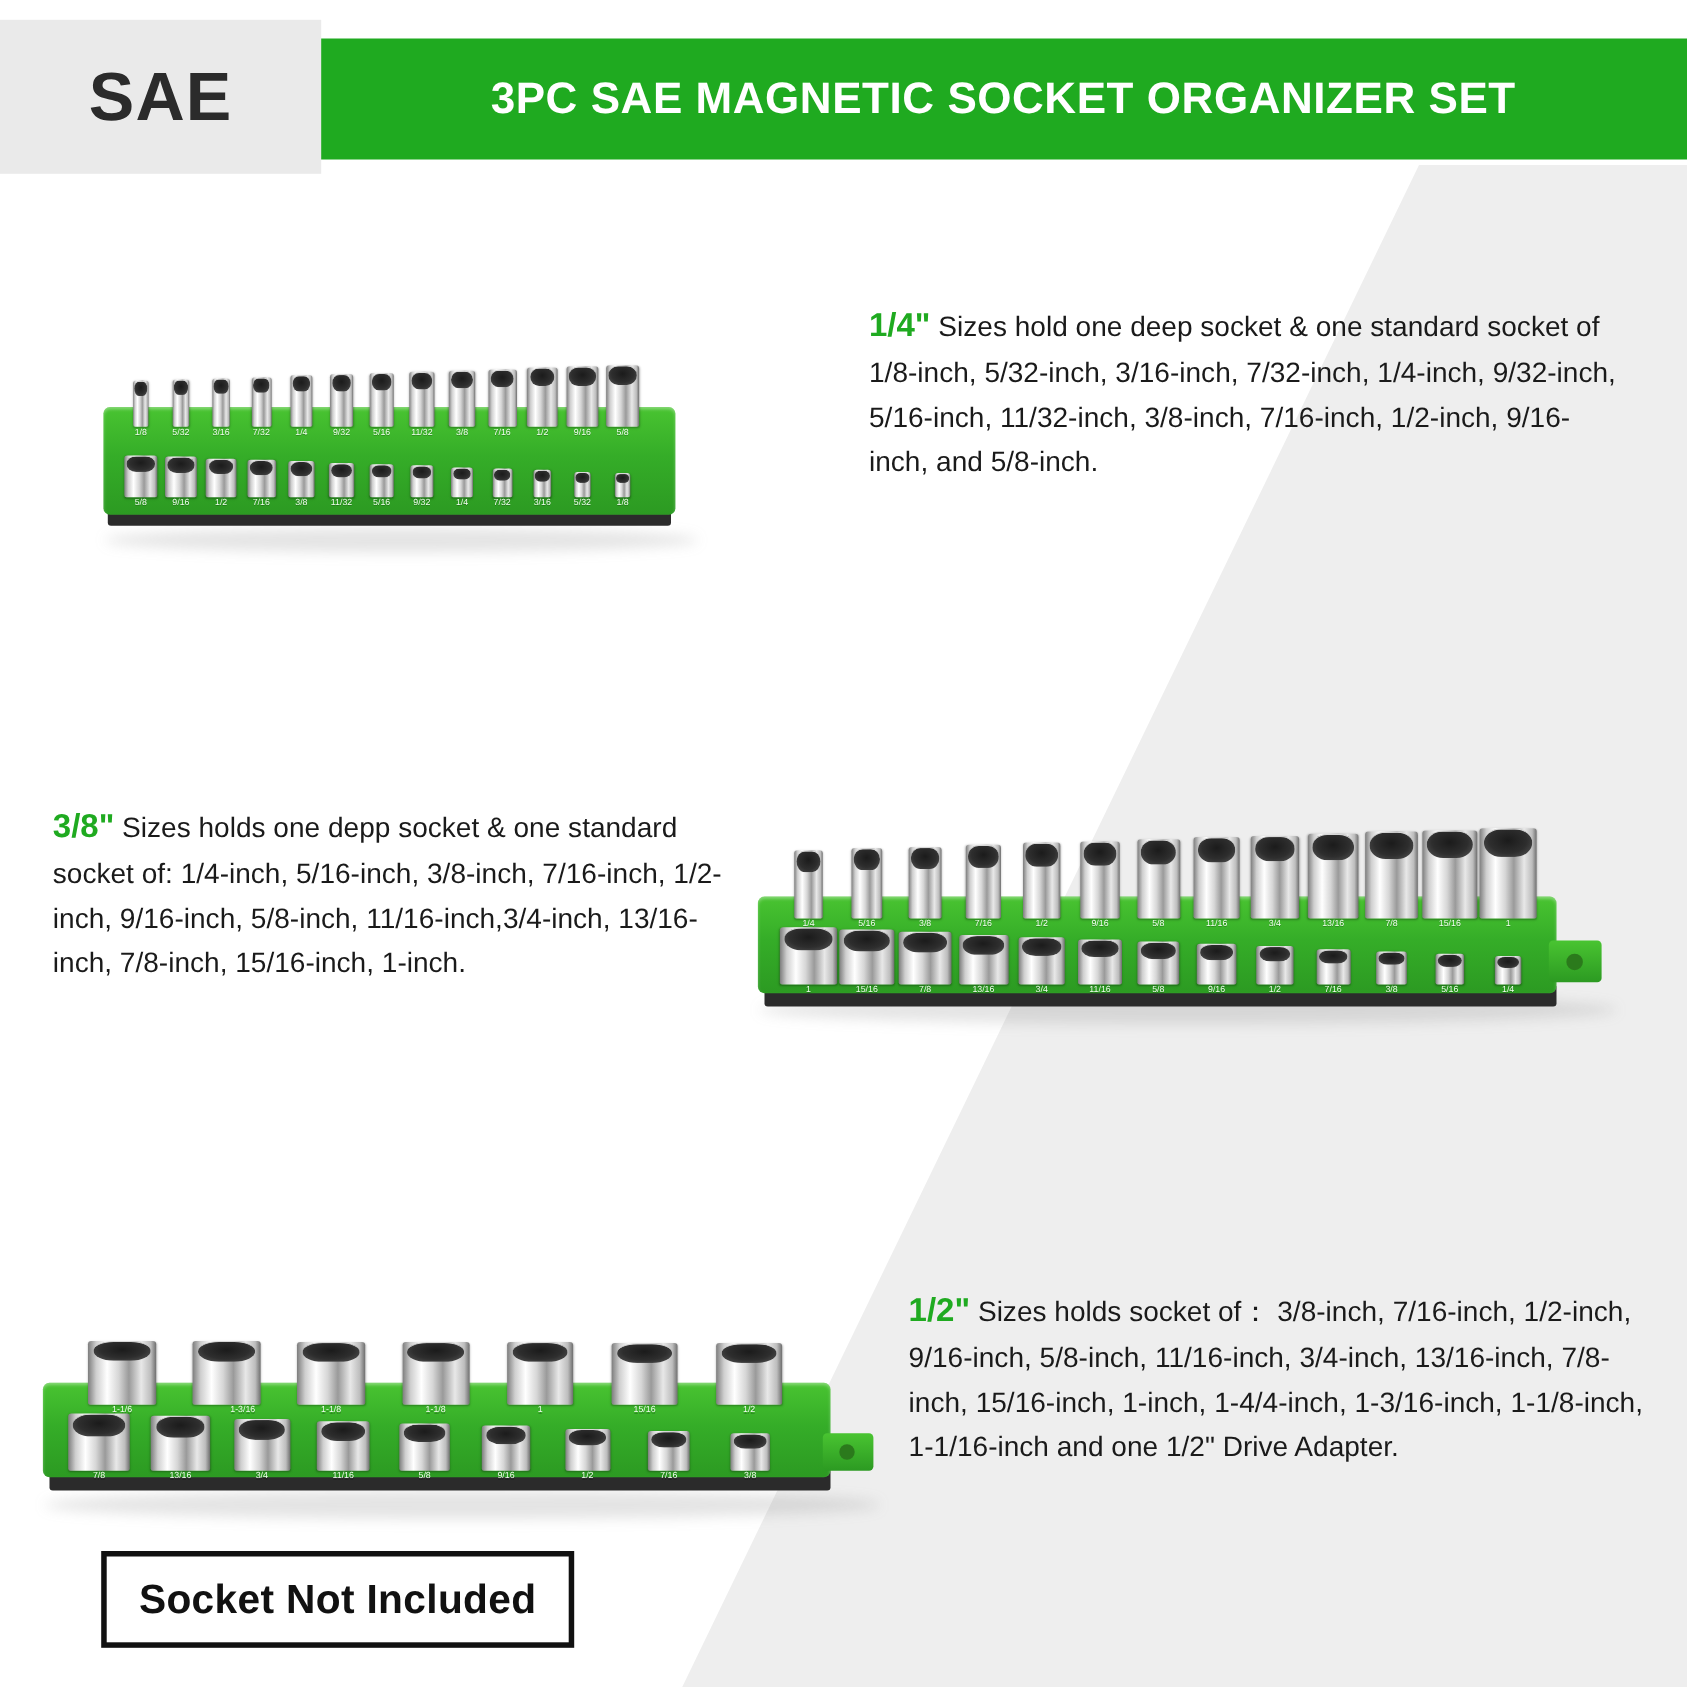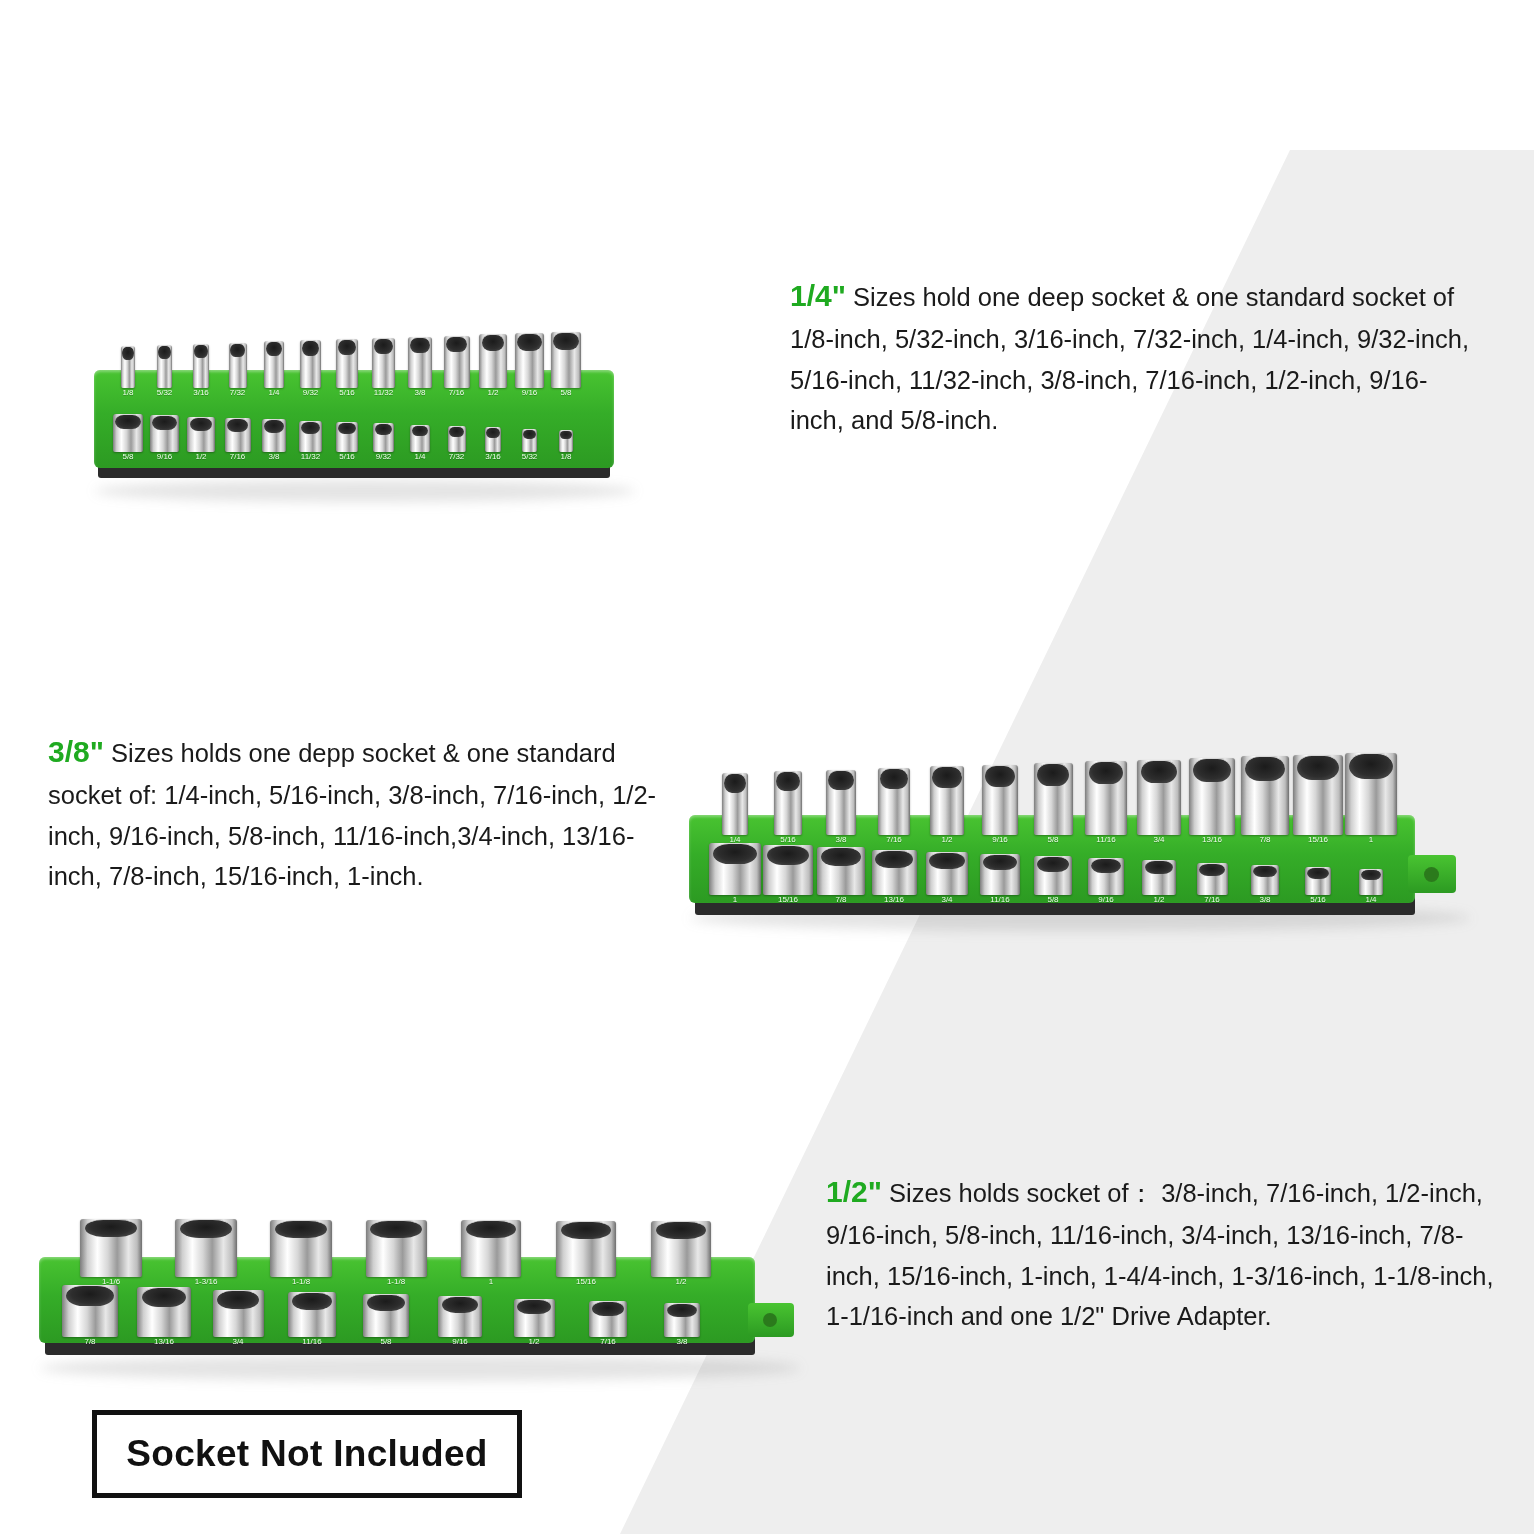"SAE" div.header-sae-box { html: none -> <div> <div>SAE</div> </div> }
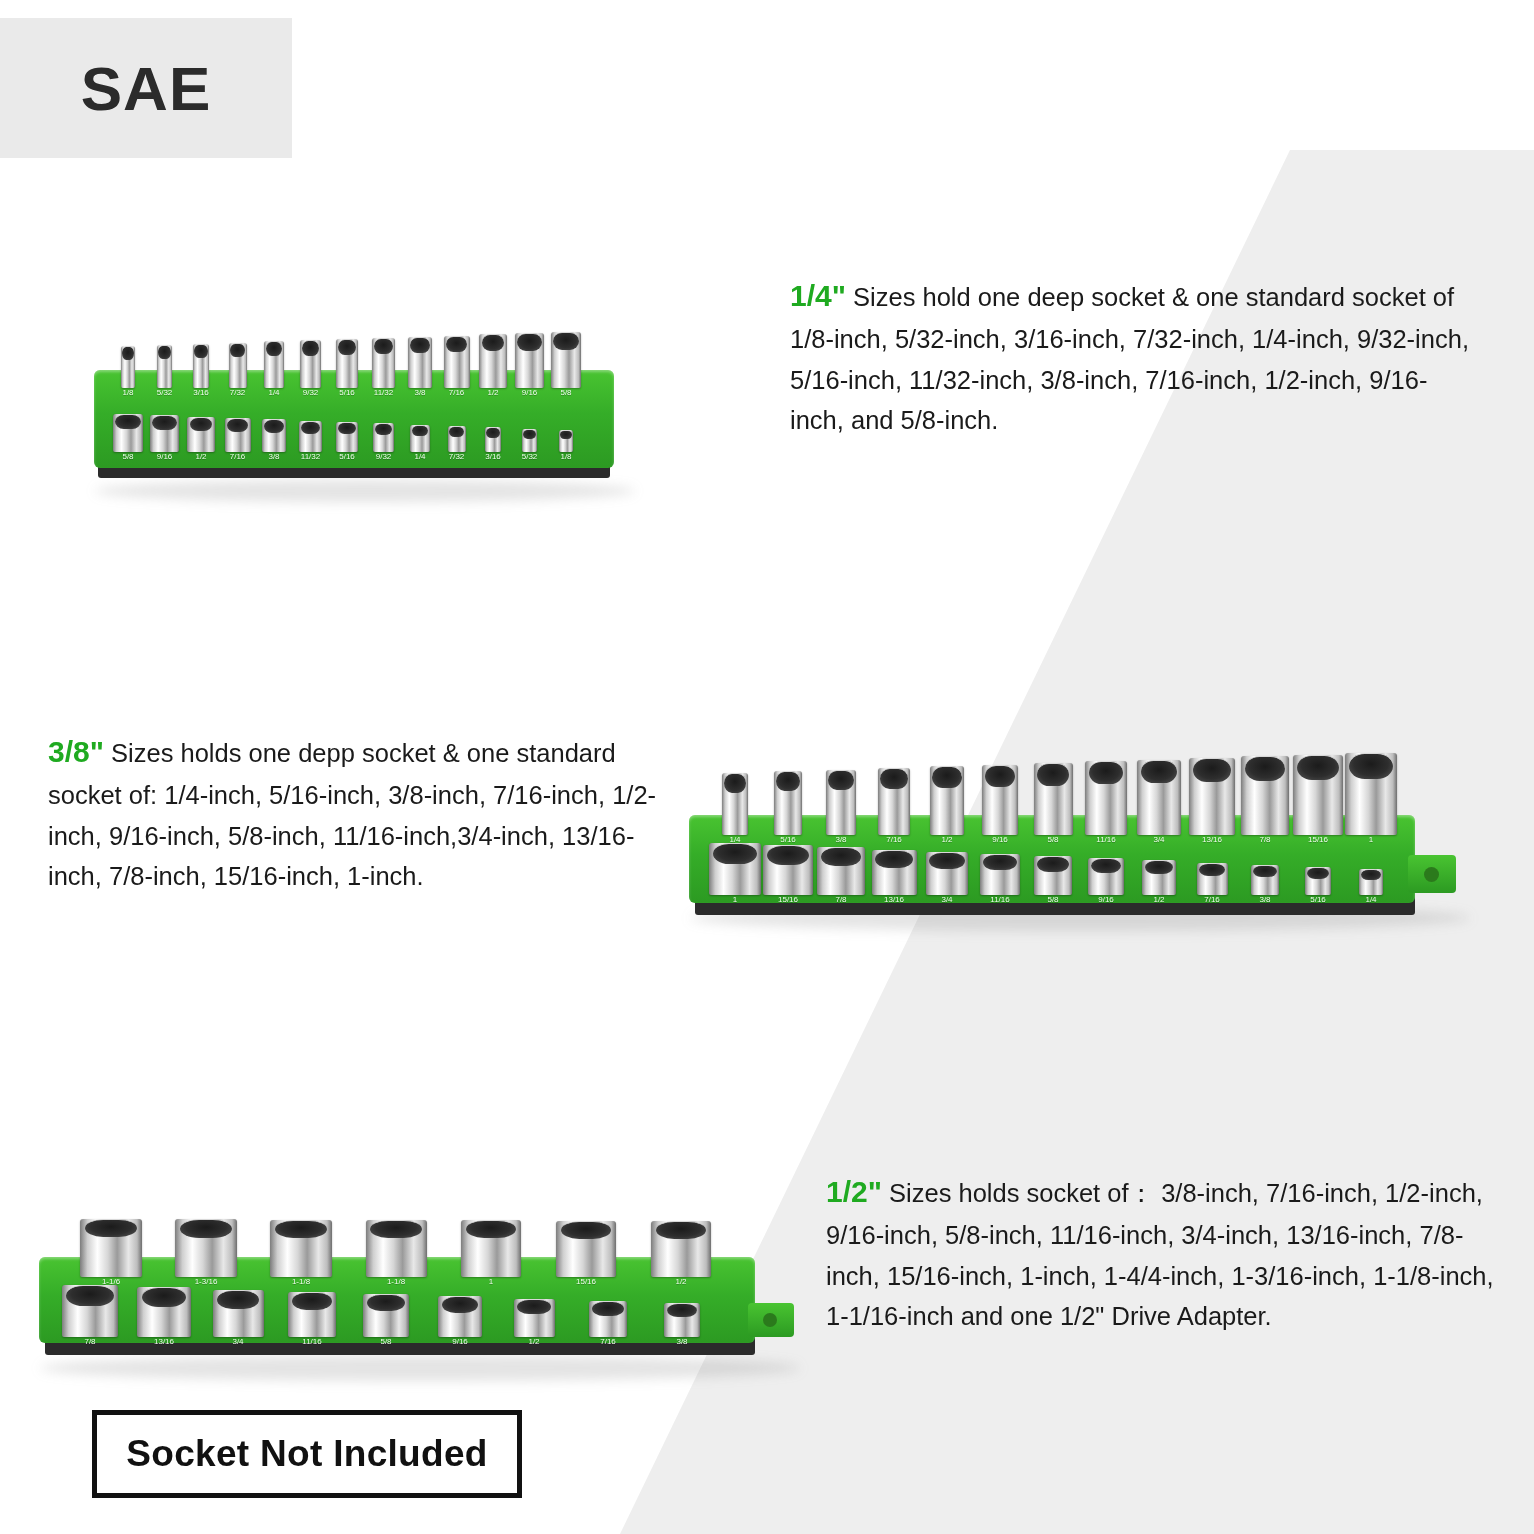"3PC SAE MAGNETIC SOCKET ORGANIZER" div.header-green { html: none -> <div> <div>3PC SAE MAGNETIC SOCKET ORGANIZER SET</div> </div> }
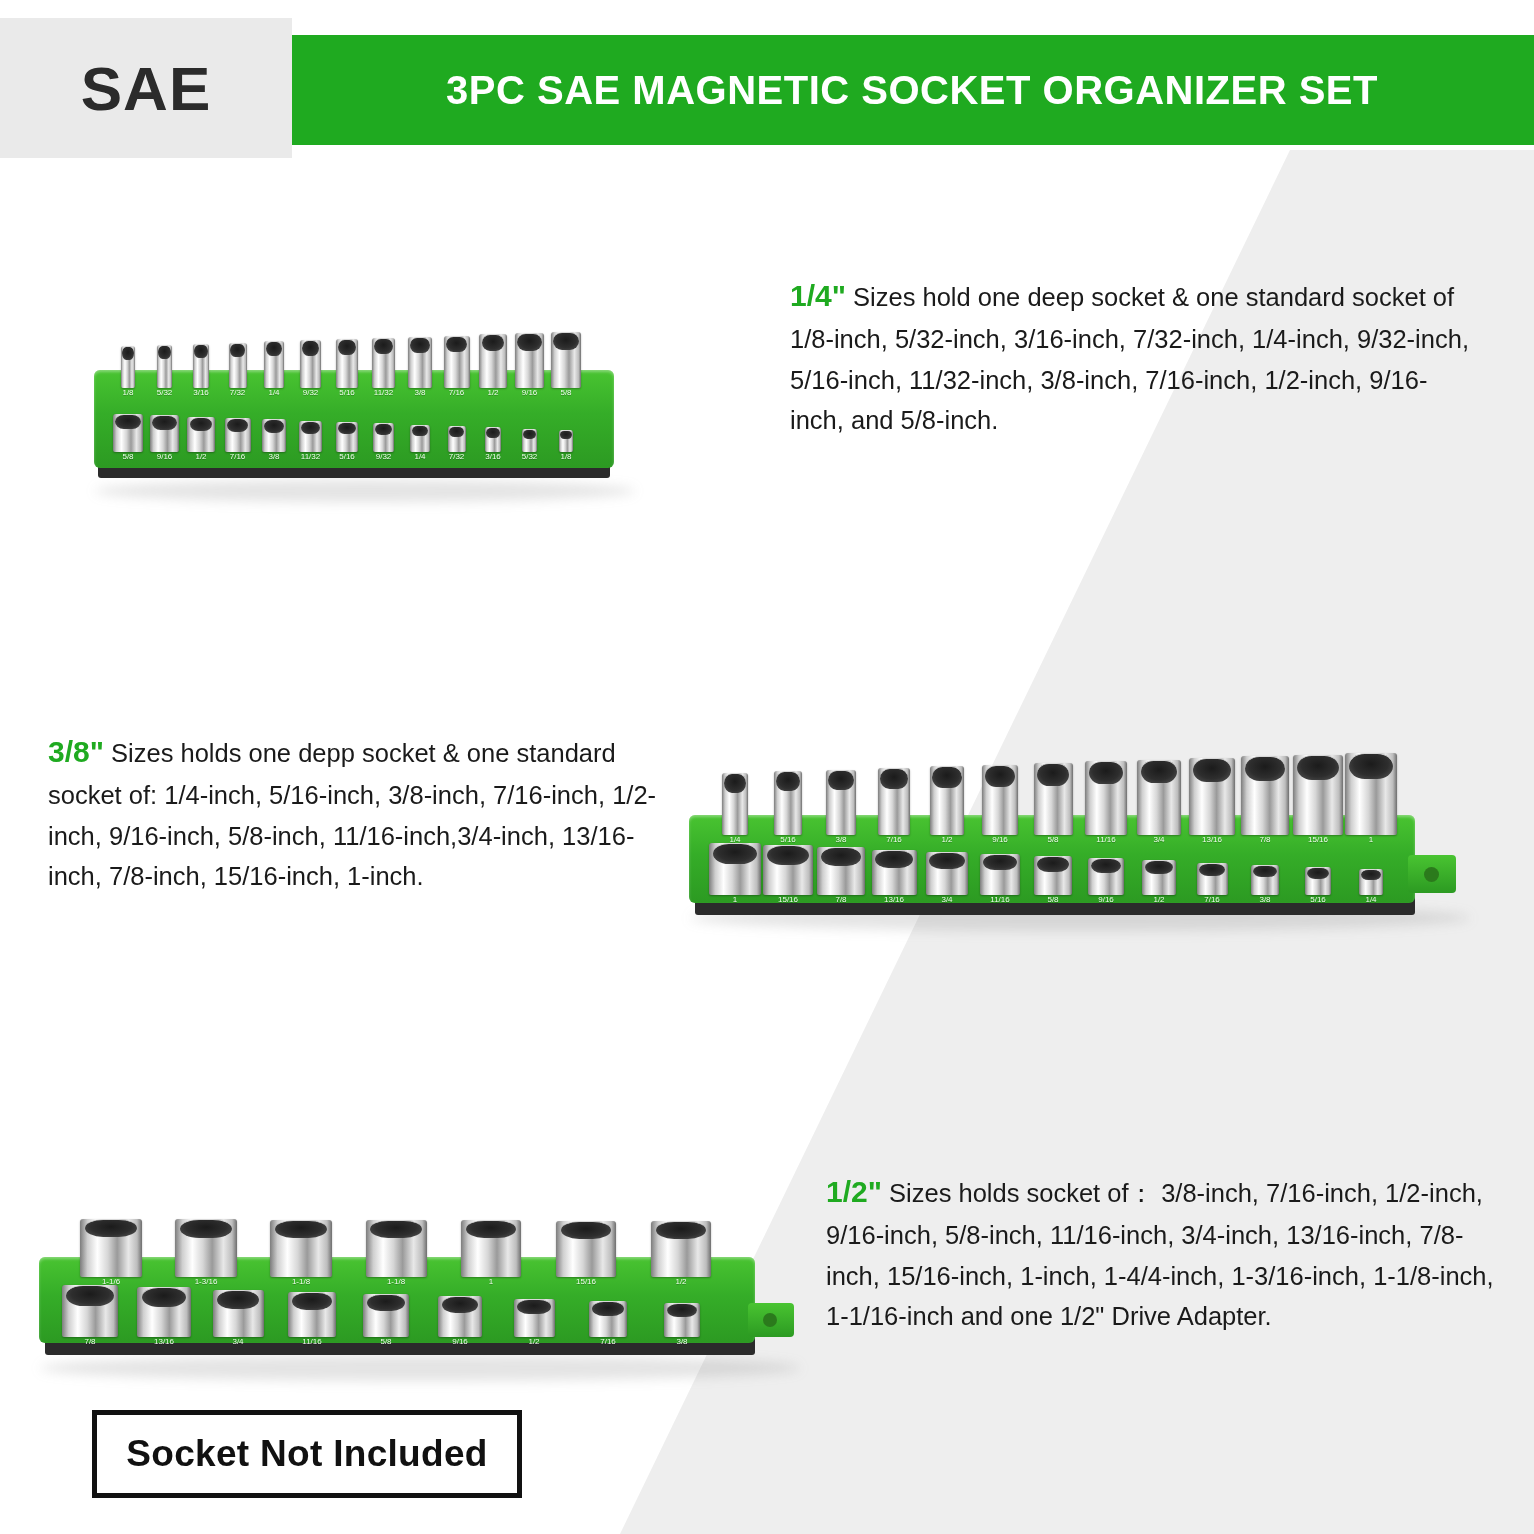"1-3/16" div.label { text-align: none -> right }
